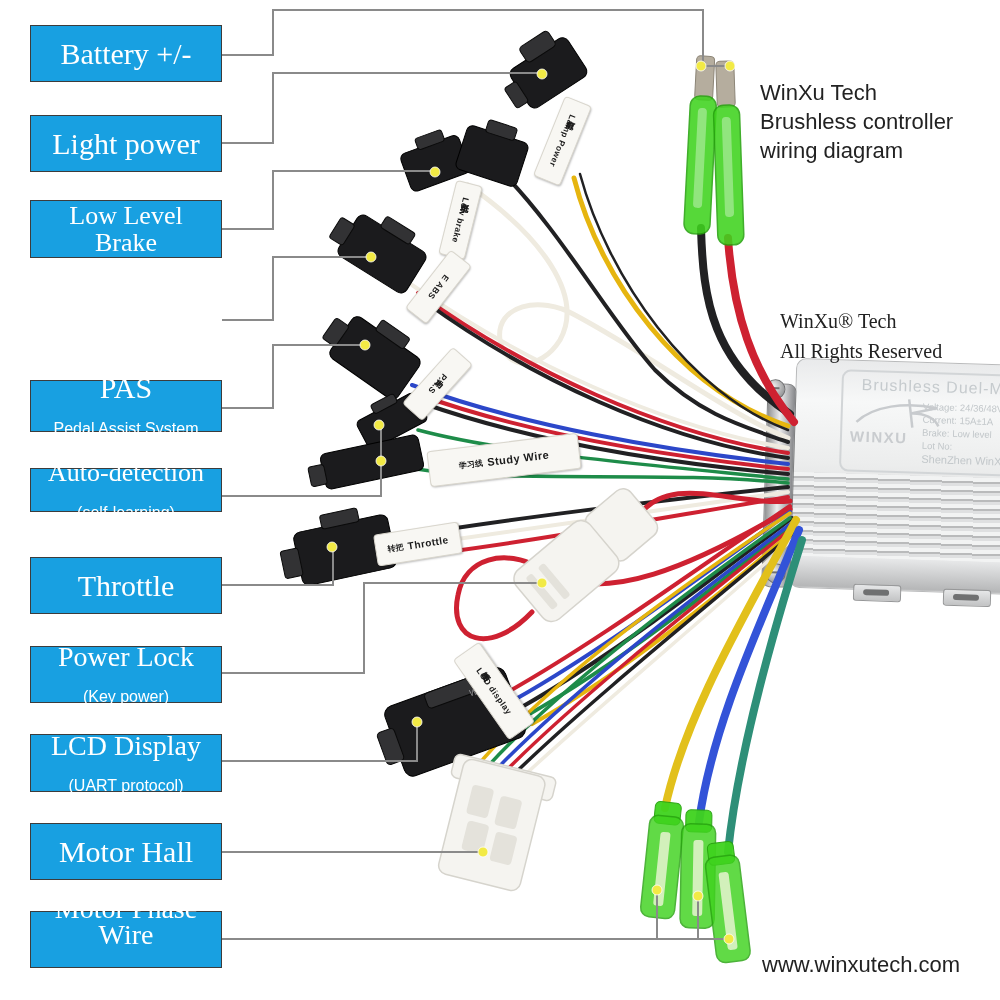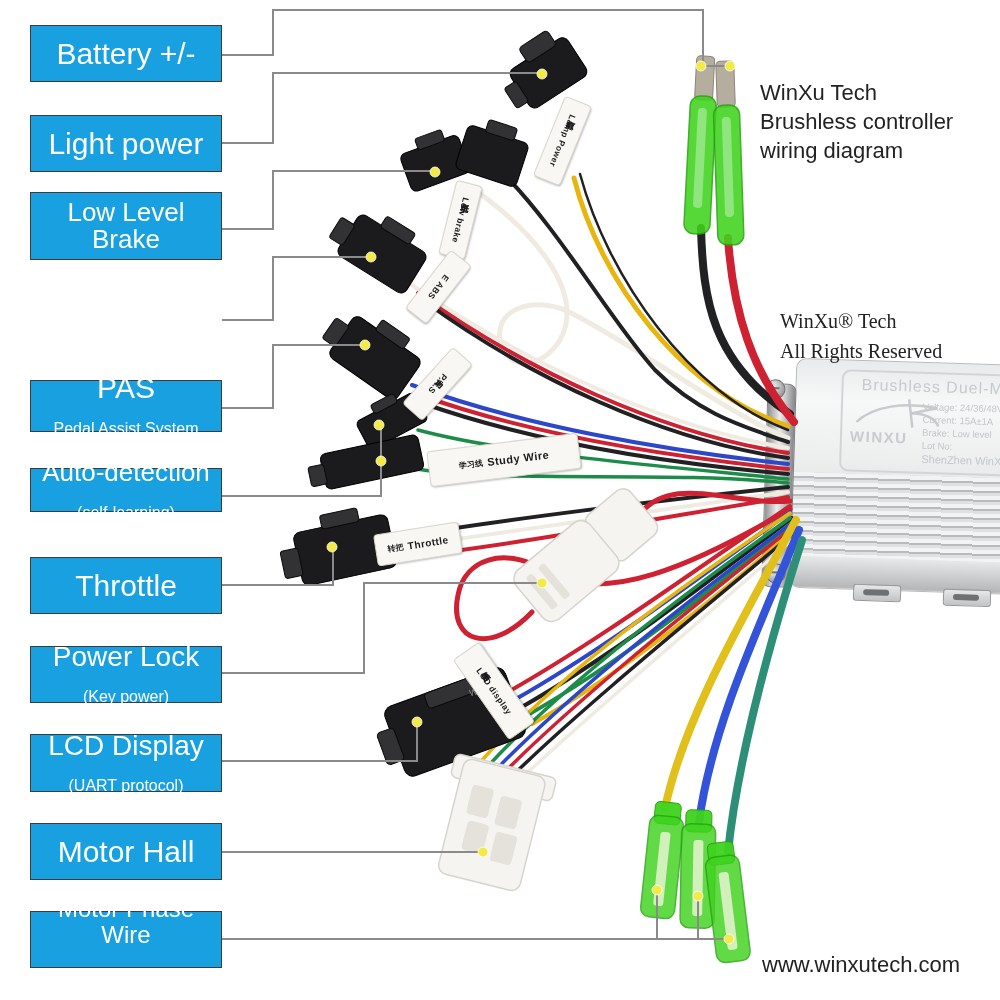"Battery +/-" .lbl .main { font-family: none -> Liberation Serif, serif }
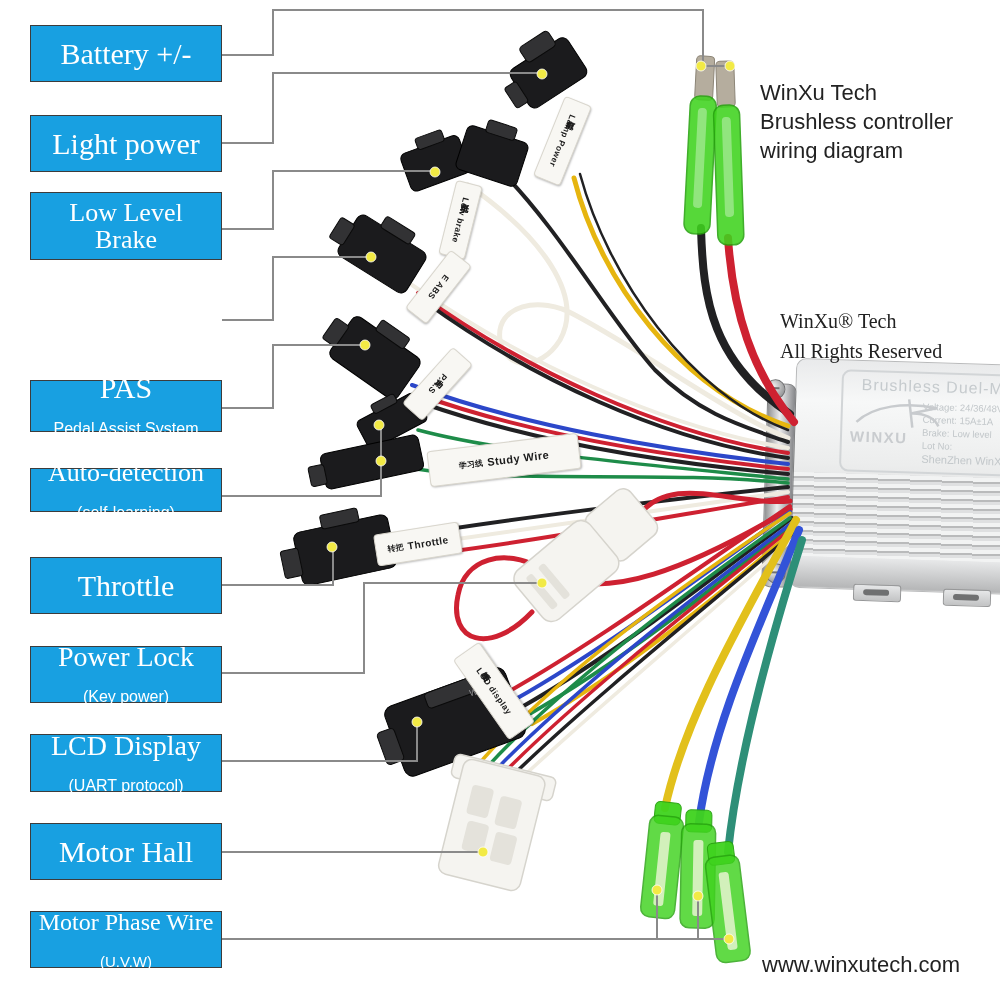"Low Level Brake" div.lbl { height: 68px -> 58px; top: 192px -> 200px }
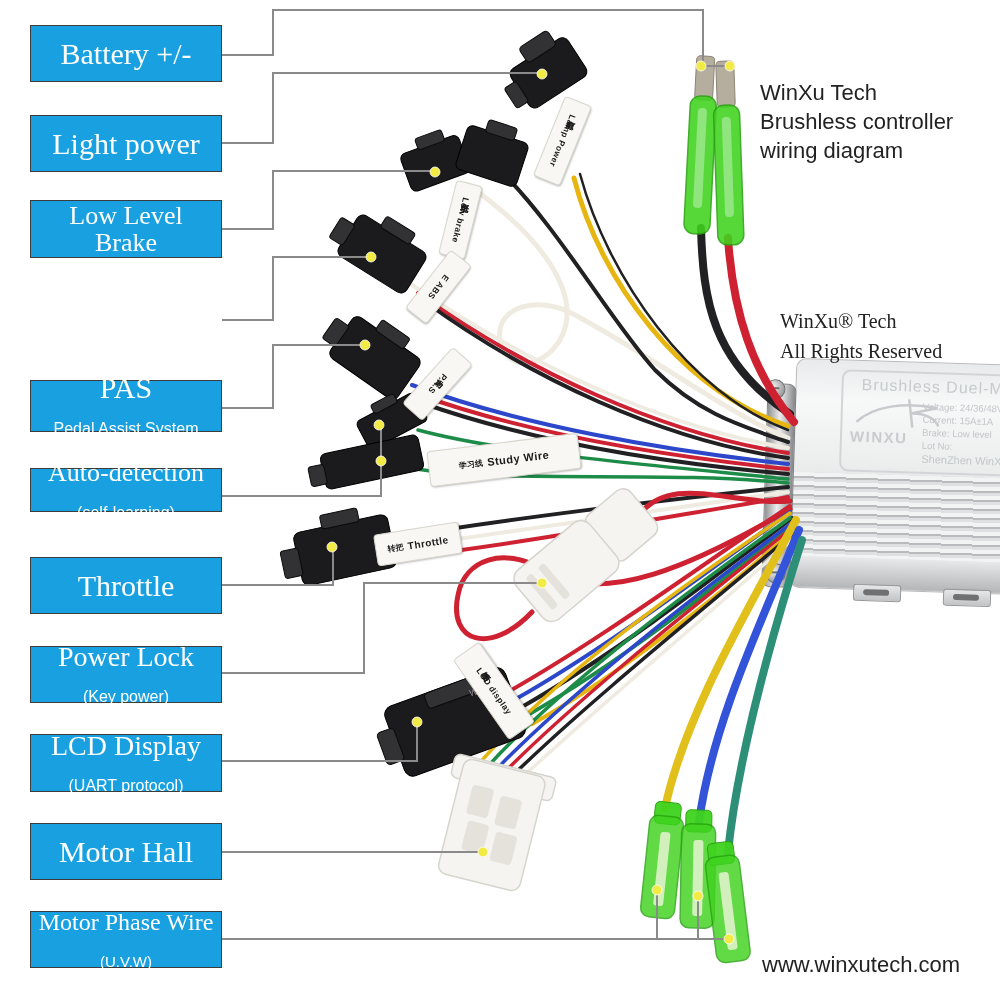"Motor Phase Wire" .lbl .main.xs { font-size: 24px -> 28px }
